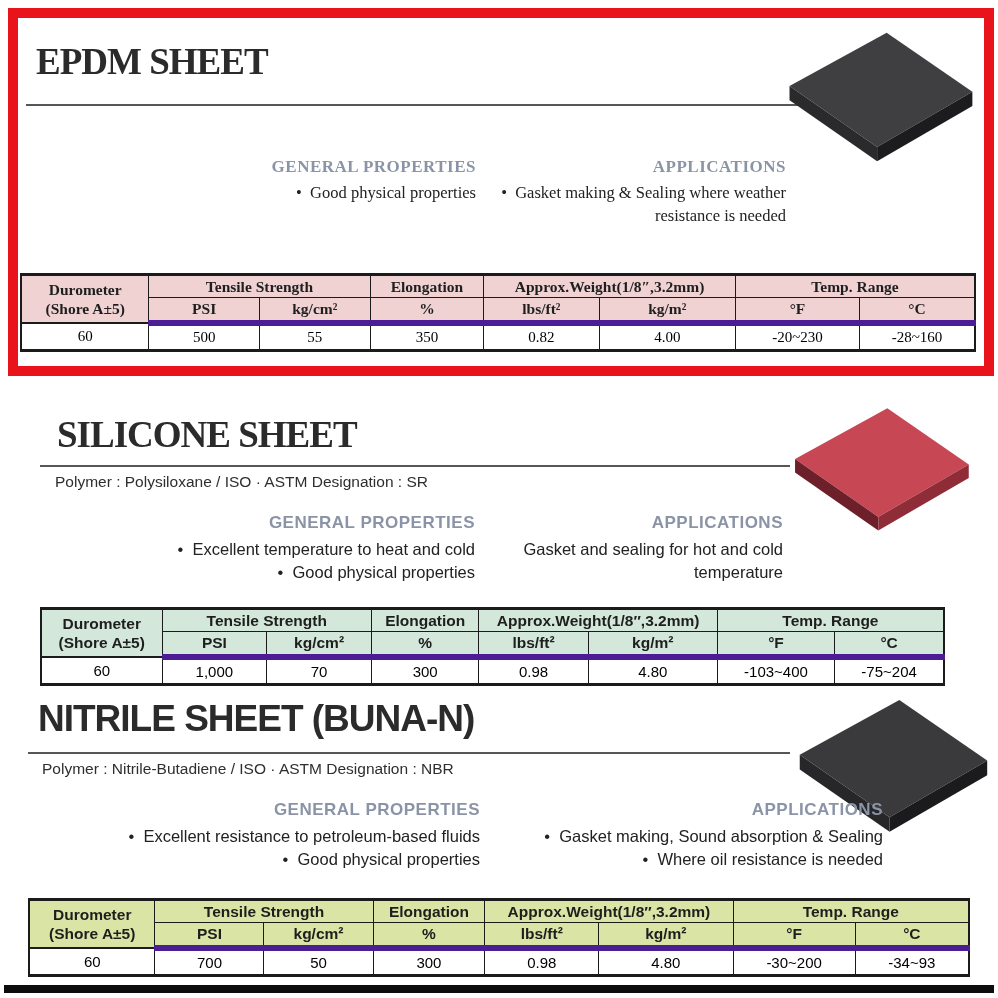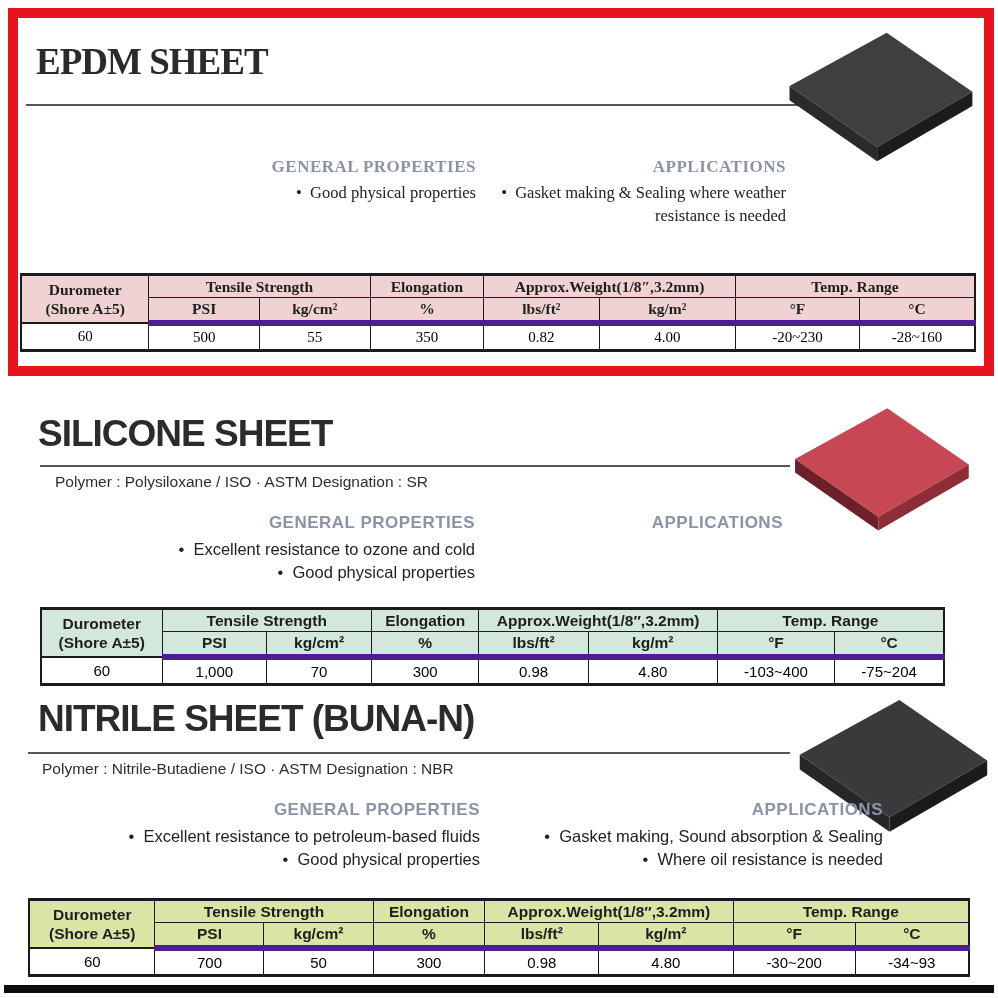"SILICONE SHEET" div.sheet-title { font-family: none -> Liberation Serif, serif; left: 38px -> 57px }
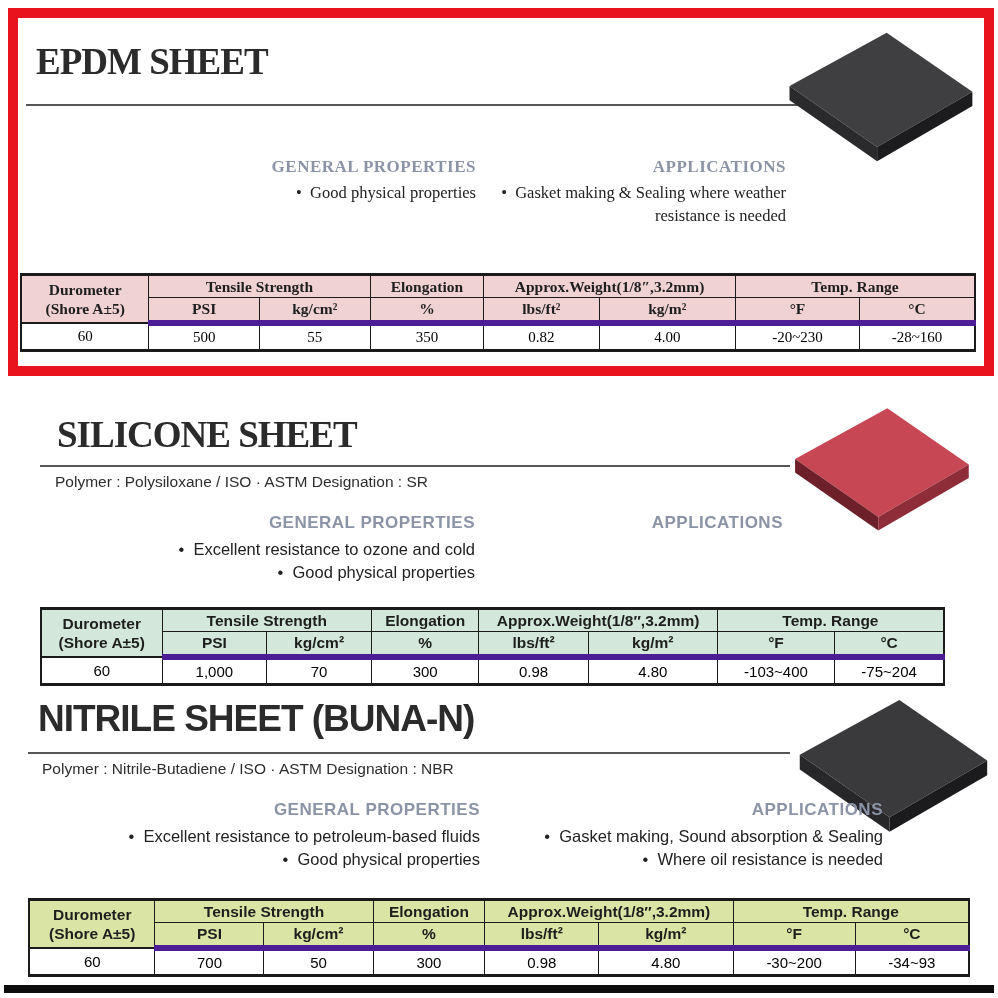"Excellent resistance to ozone and" li { text: resistance to ozone -> temperature to heat }
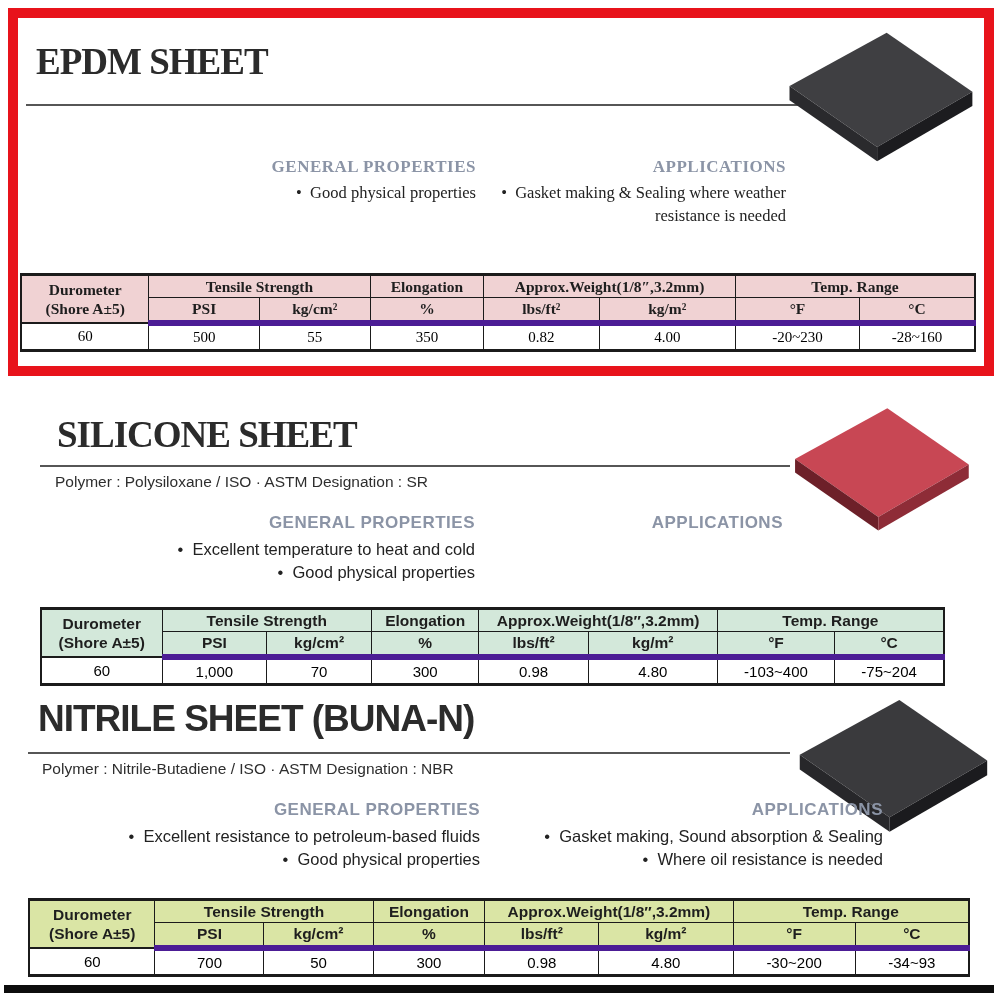"Gasket and sealing for hot" ul.prop-list { html: none -> <ul> <li>Gasket and sealing for hot and cold temperature</li> </ul> }
